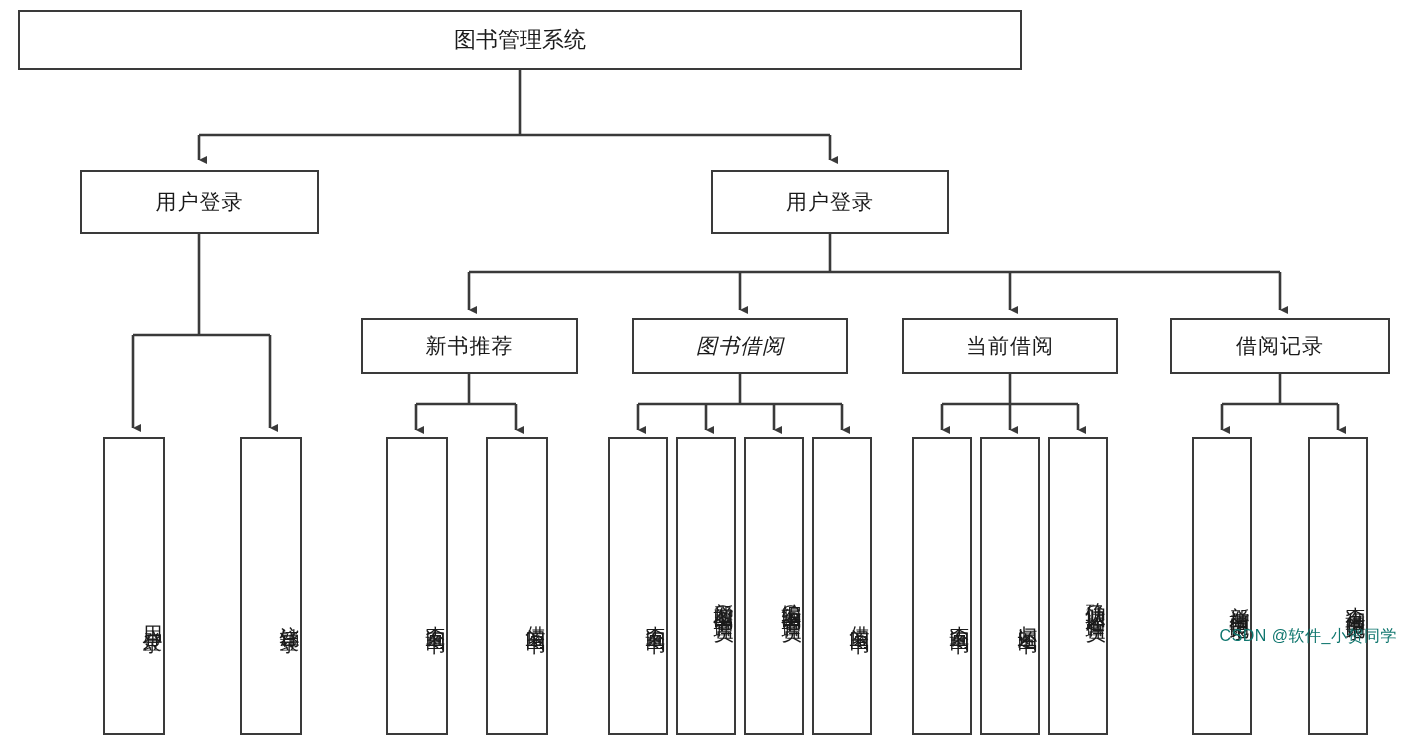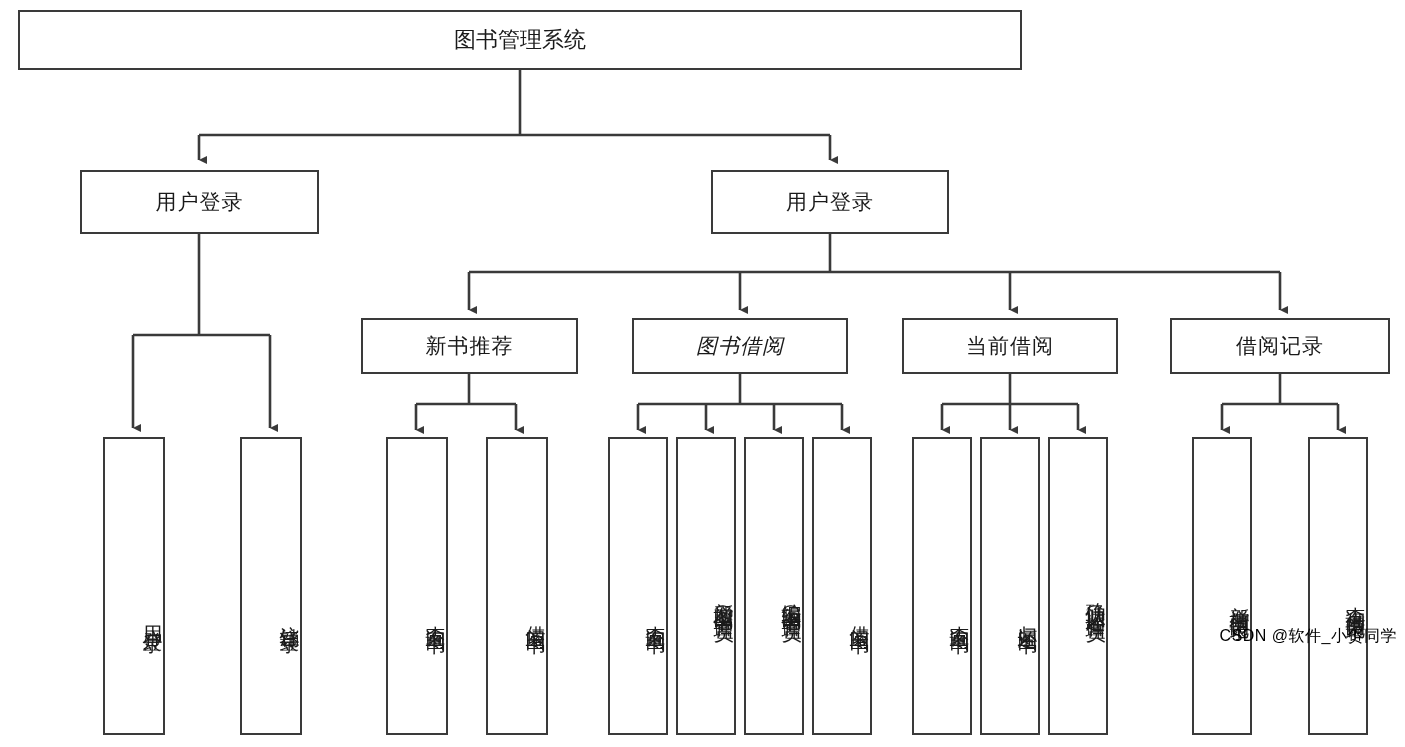"CSDN @软件_小贺同学" .watermark { color: #000000 -> #0f766e }
